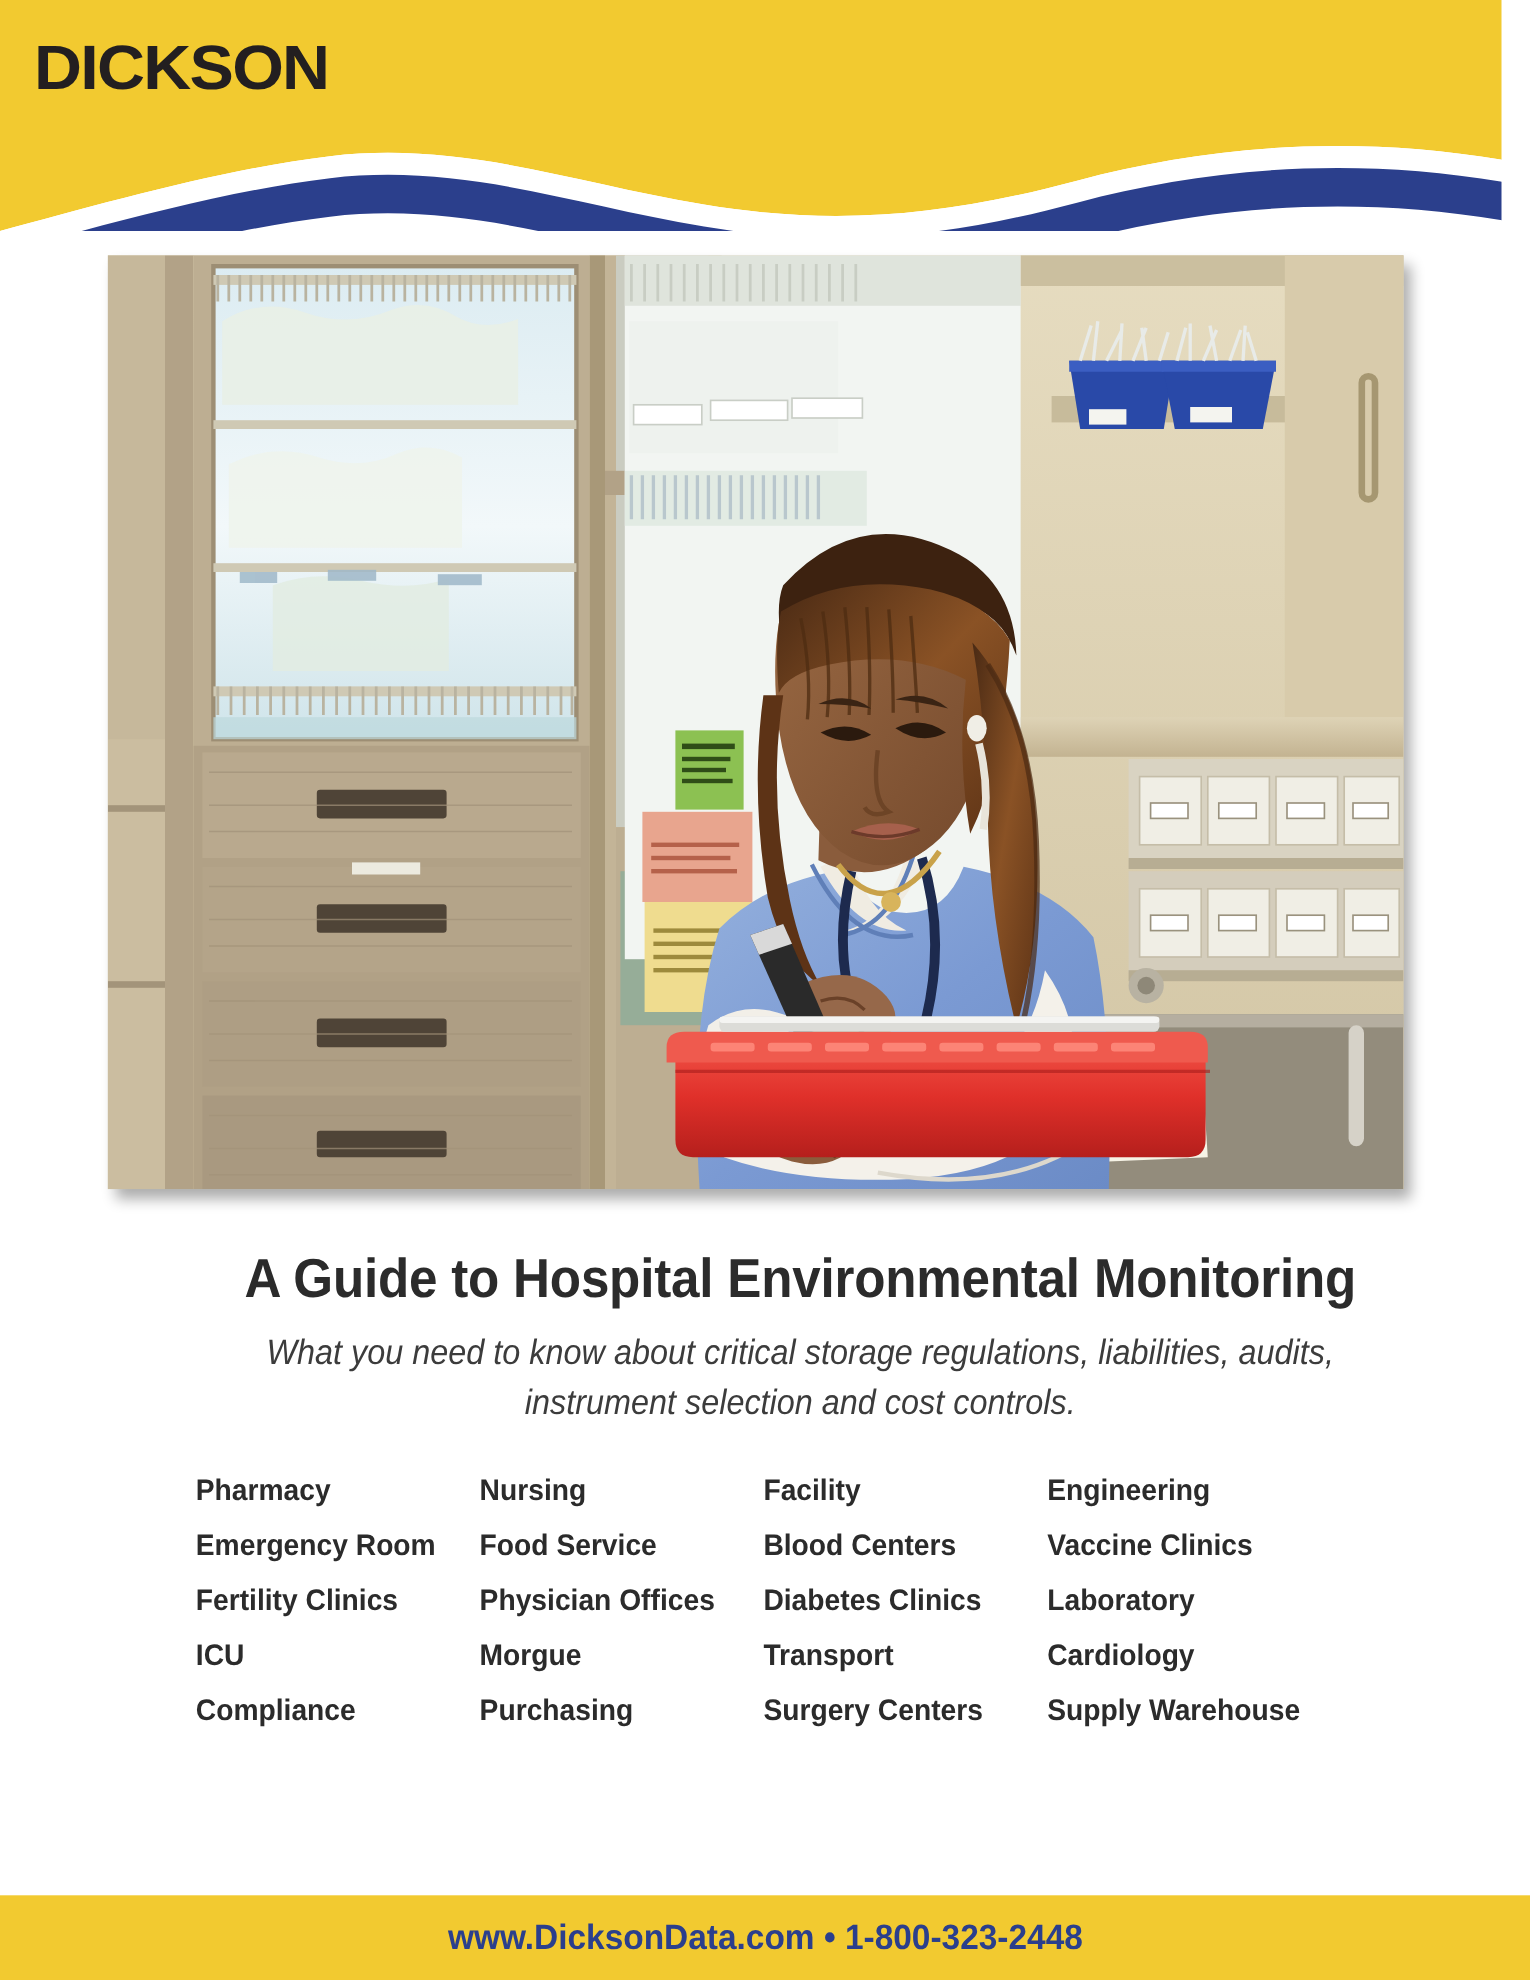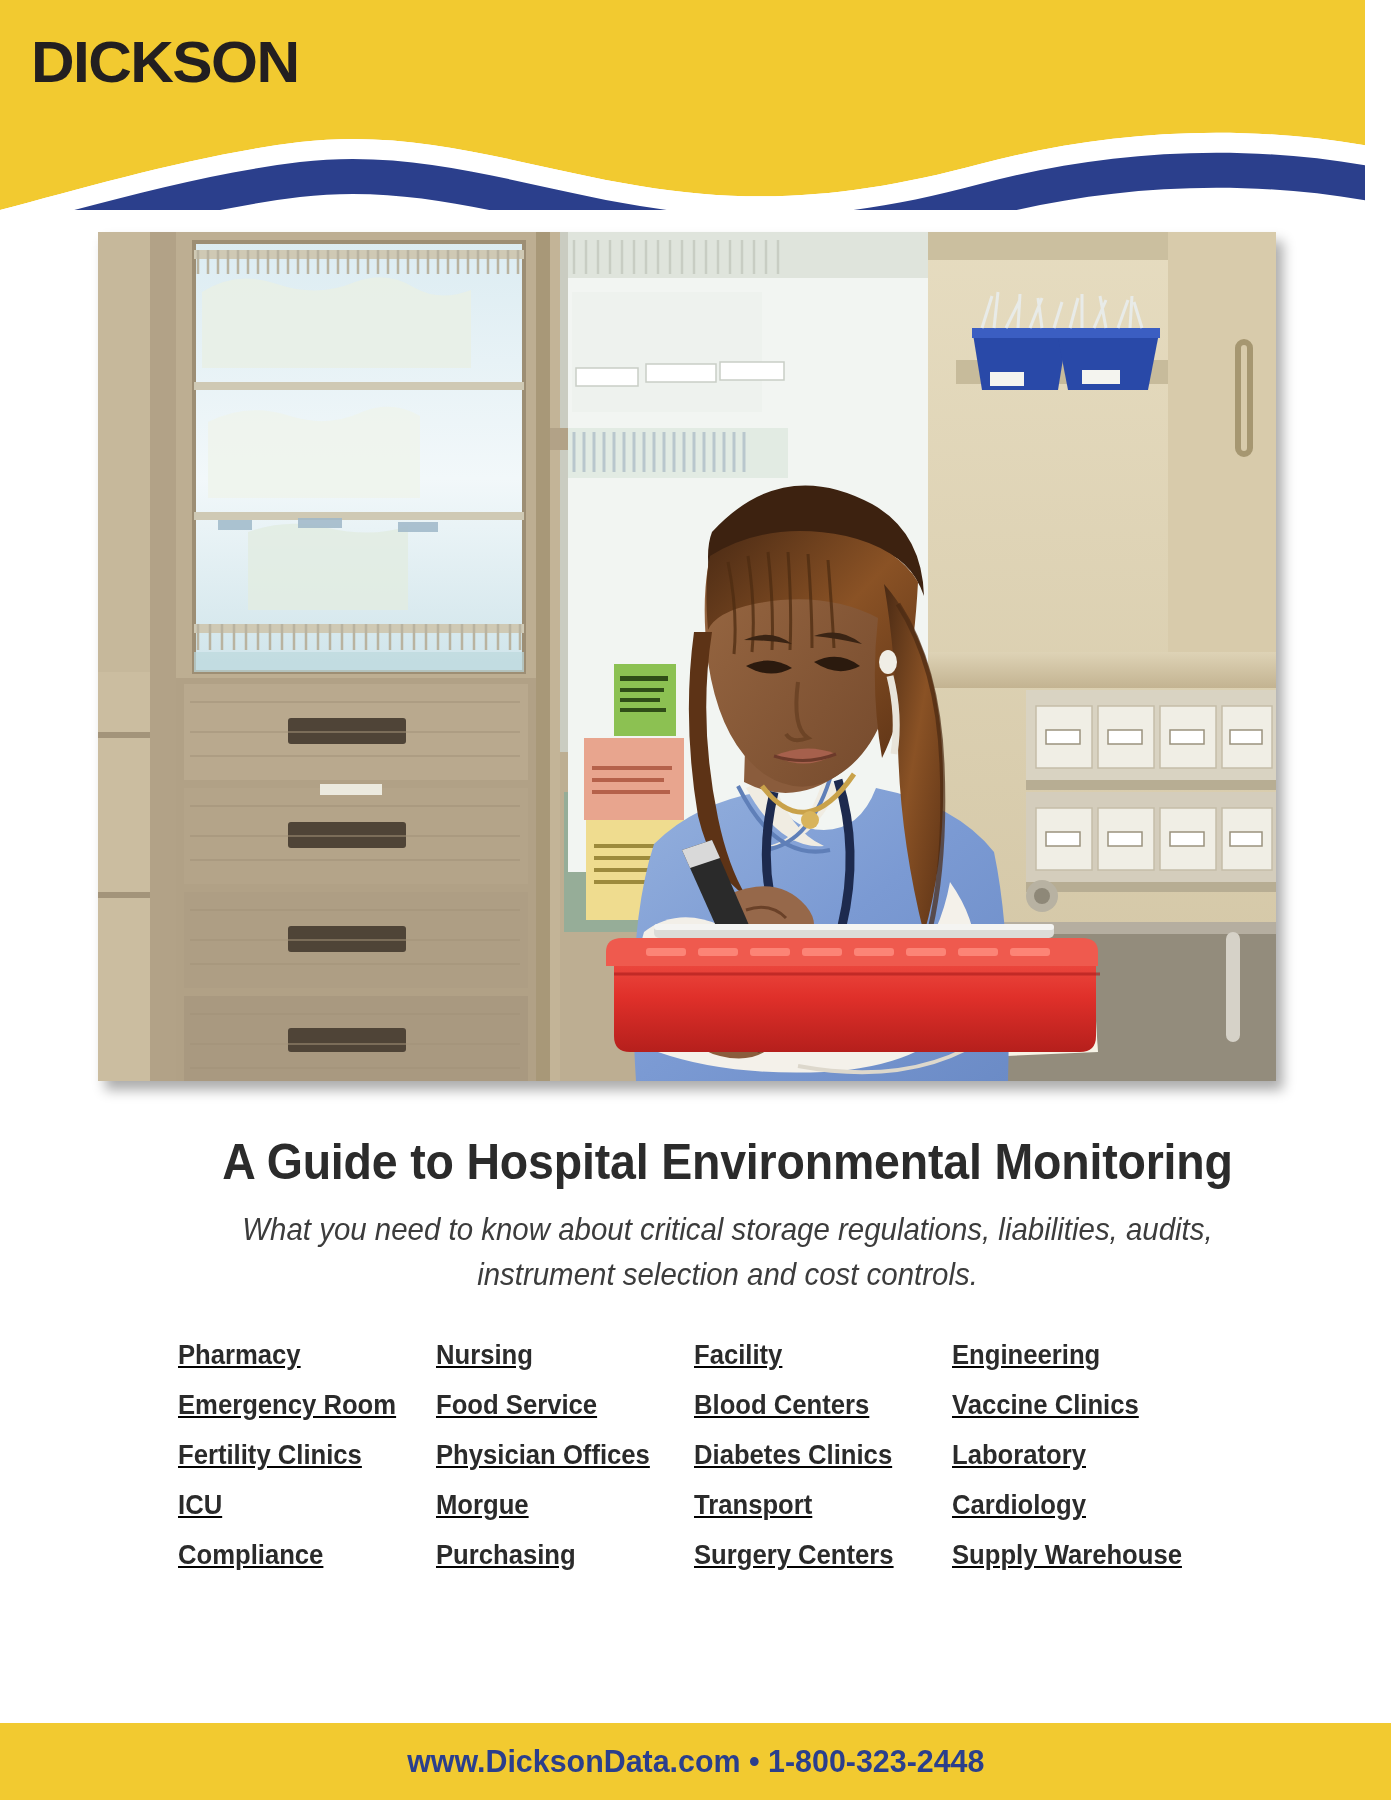"Pharmacy" #department-grid { text-decoration: underline -> none }
